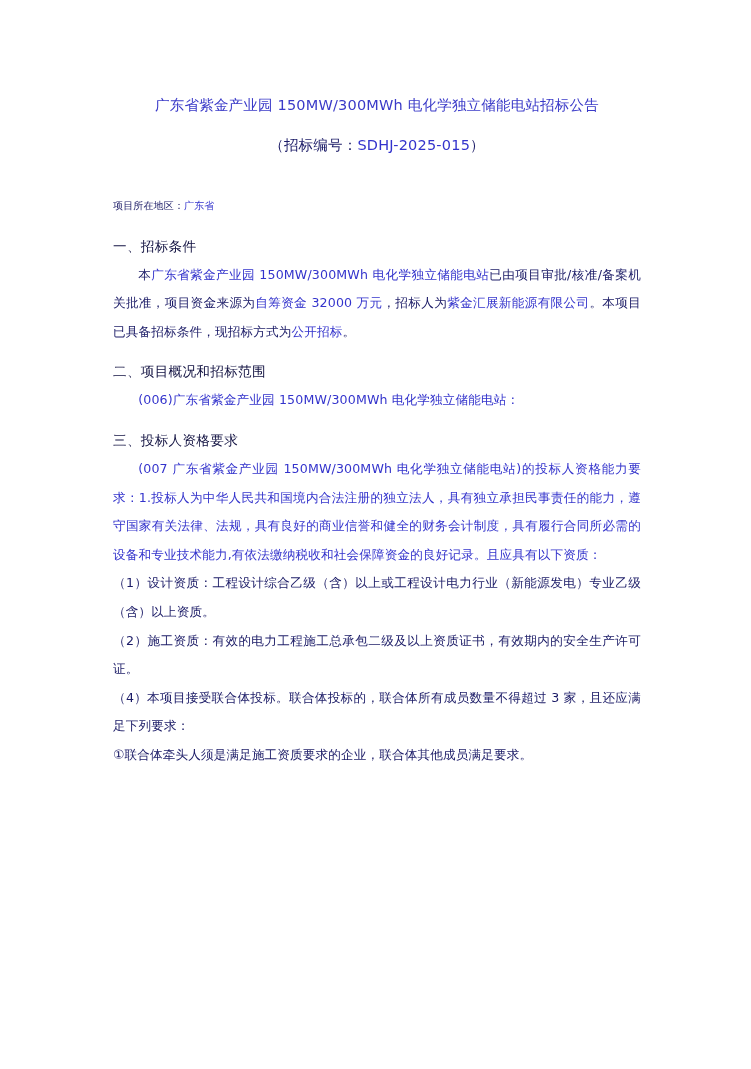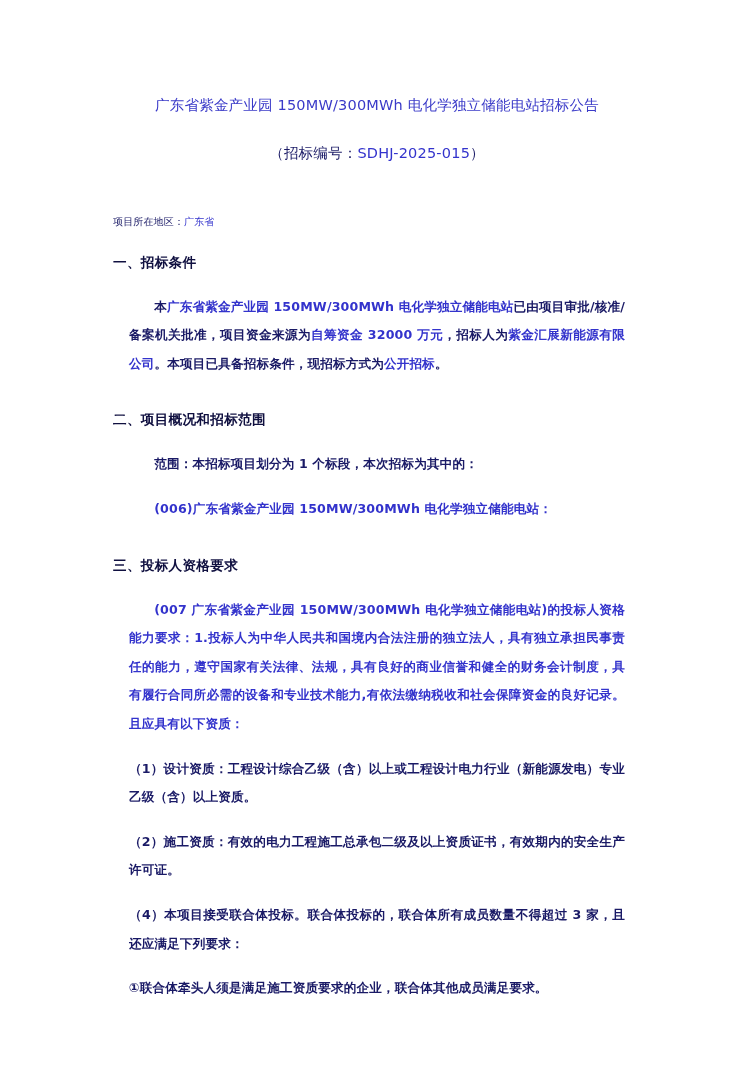"（招标编号：SDHJ-2025-015）" .doc-subtitle { margin: 12px -> 4px }
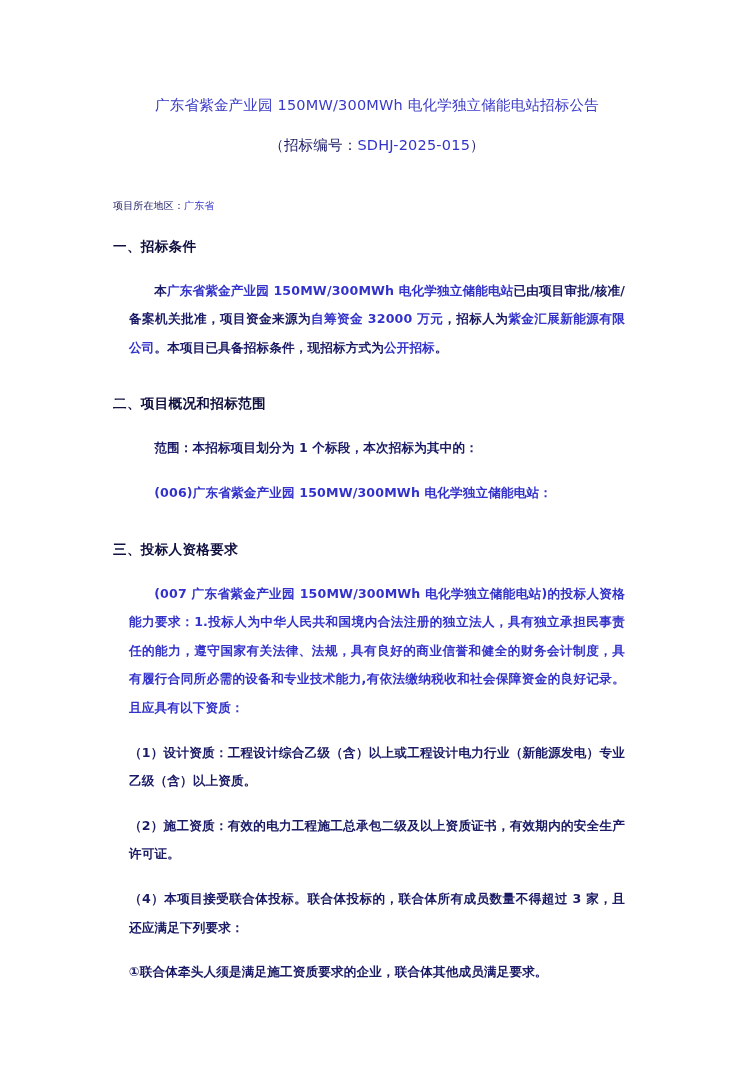"一、招标条件" .heading { font-weight: bold -> normal }
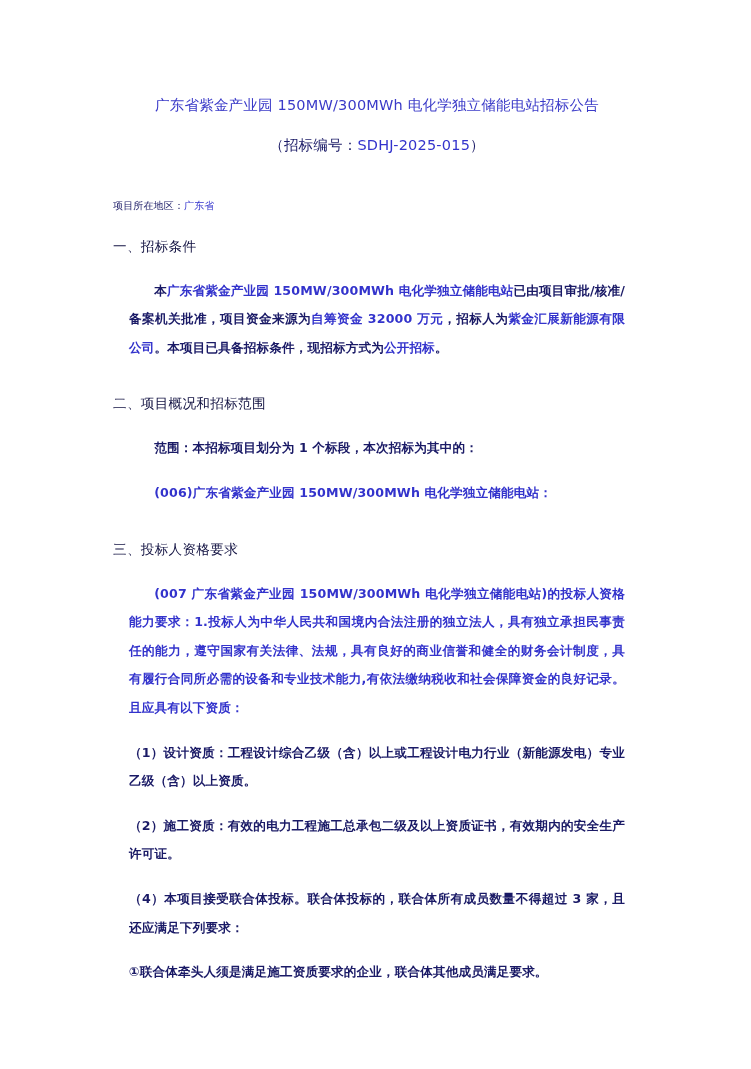"本广东省紫金产业园 150MW/300MWh" .para { font-weight: bold -> none; margin: 16px -> 0 }
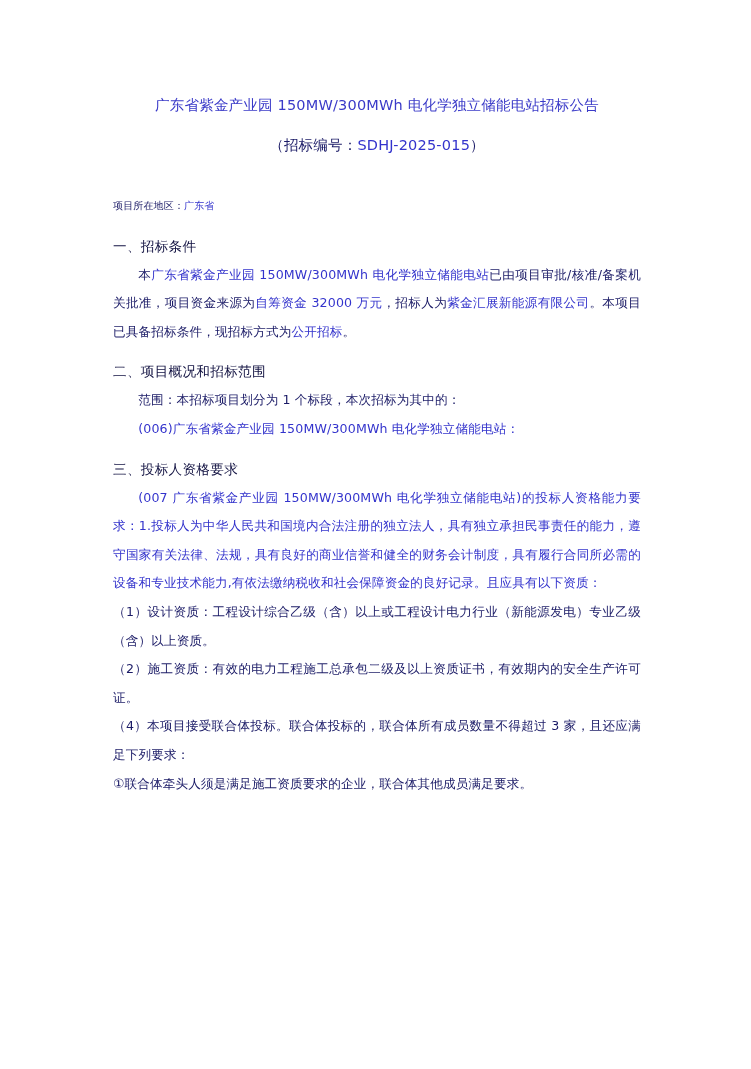"范围：本招标项目划分为 1 个标段，本次招标为其中的：" p.para { html: <p> <span>范围：</span><span>本招标项目划分为 1 个标段，本次招标为其中的：</span> </p> -> none }
